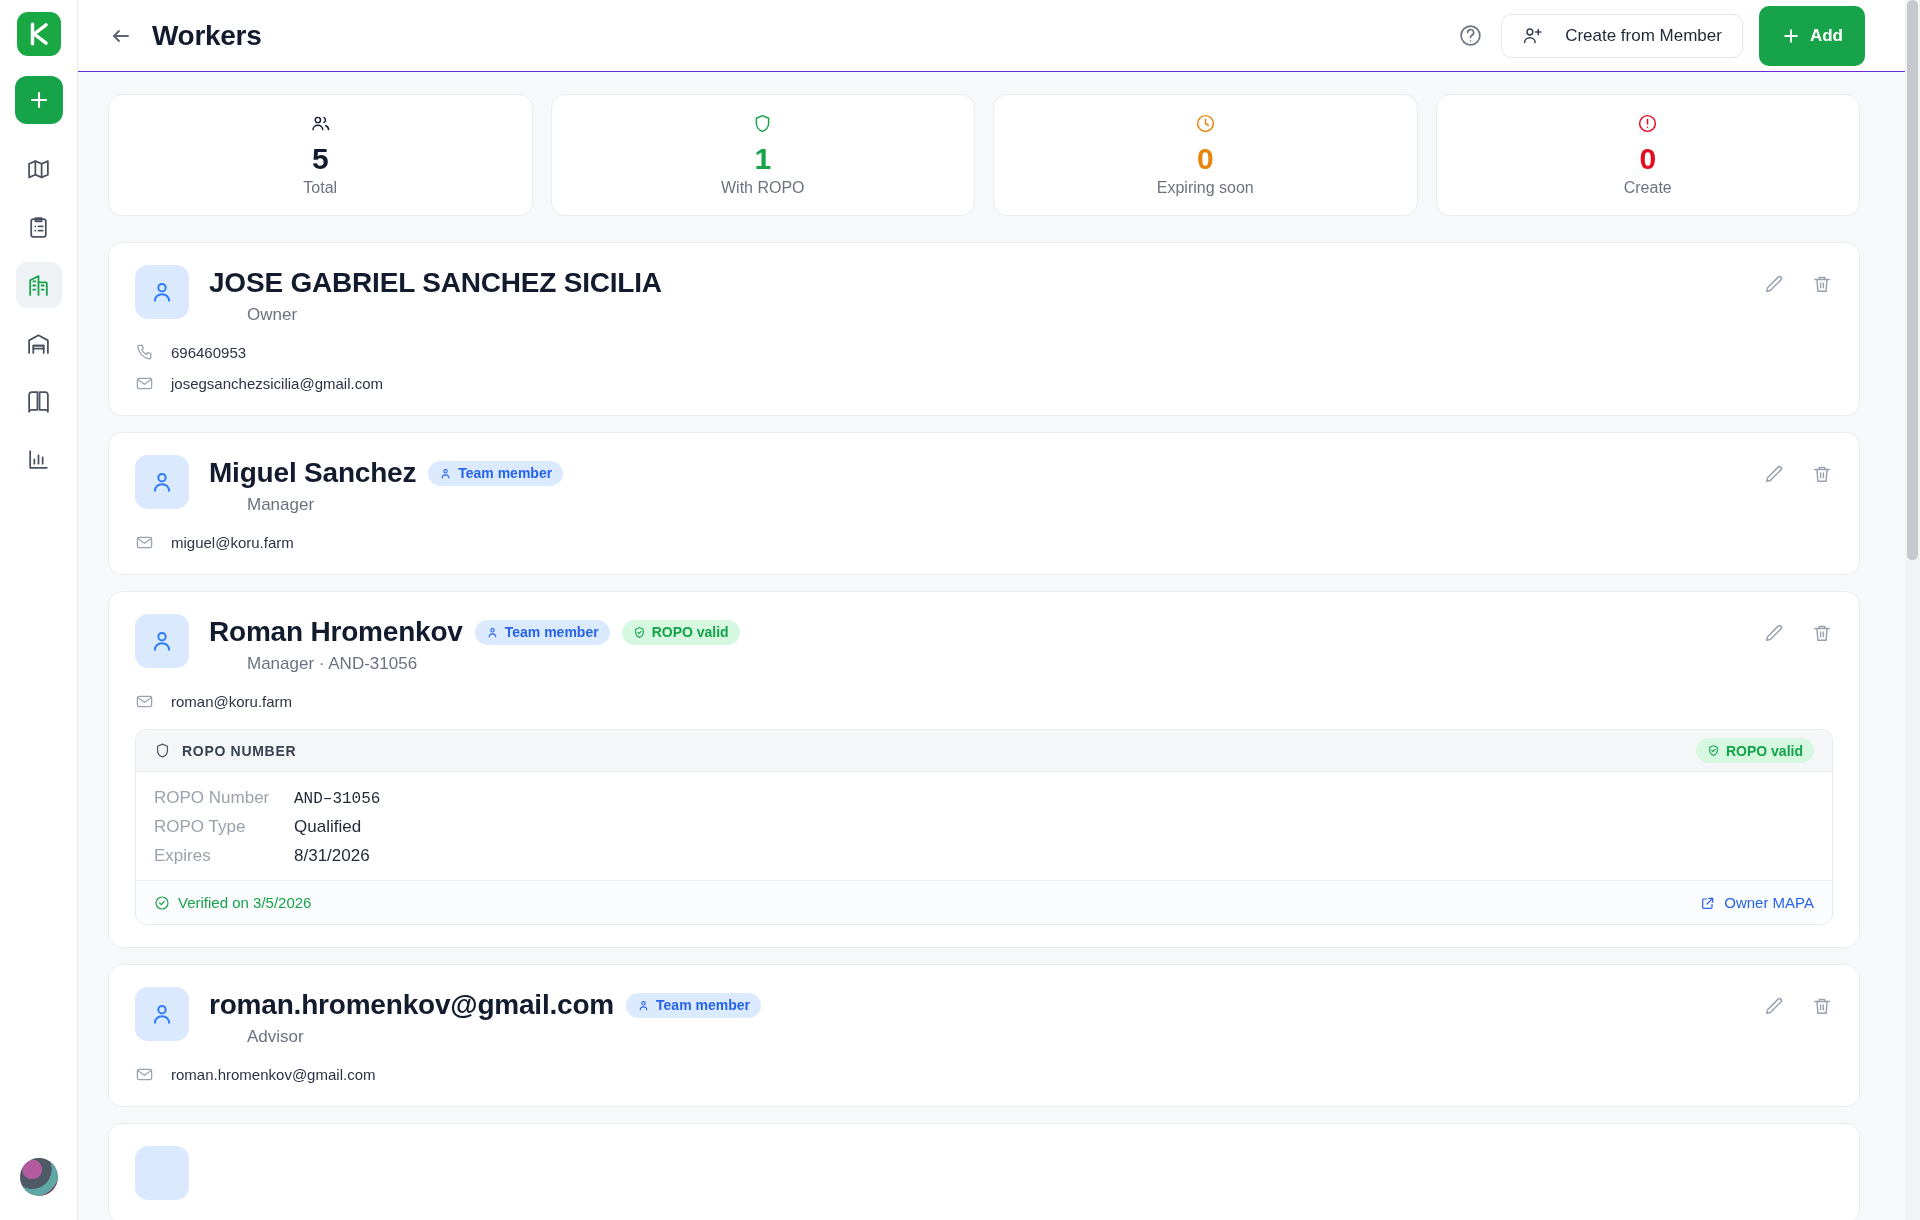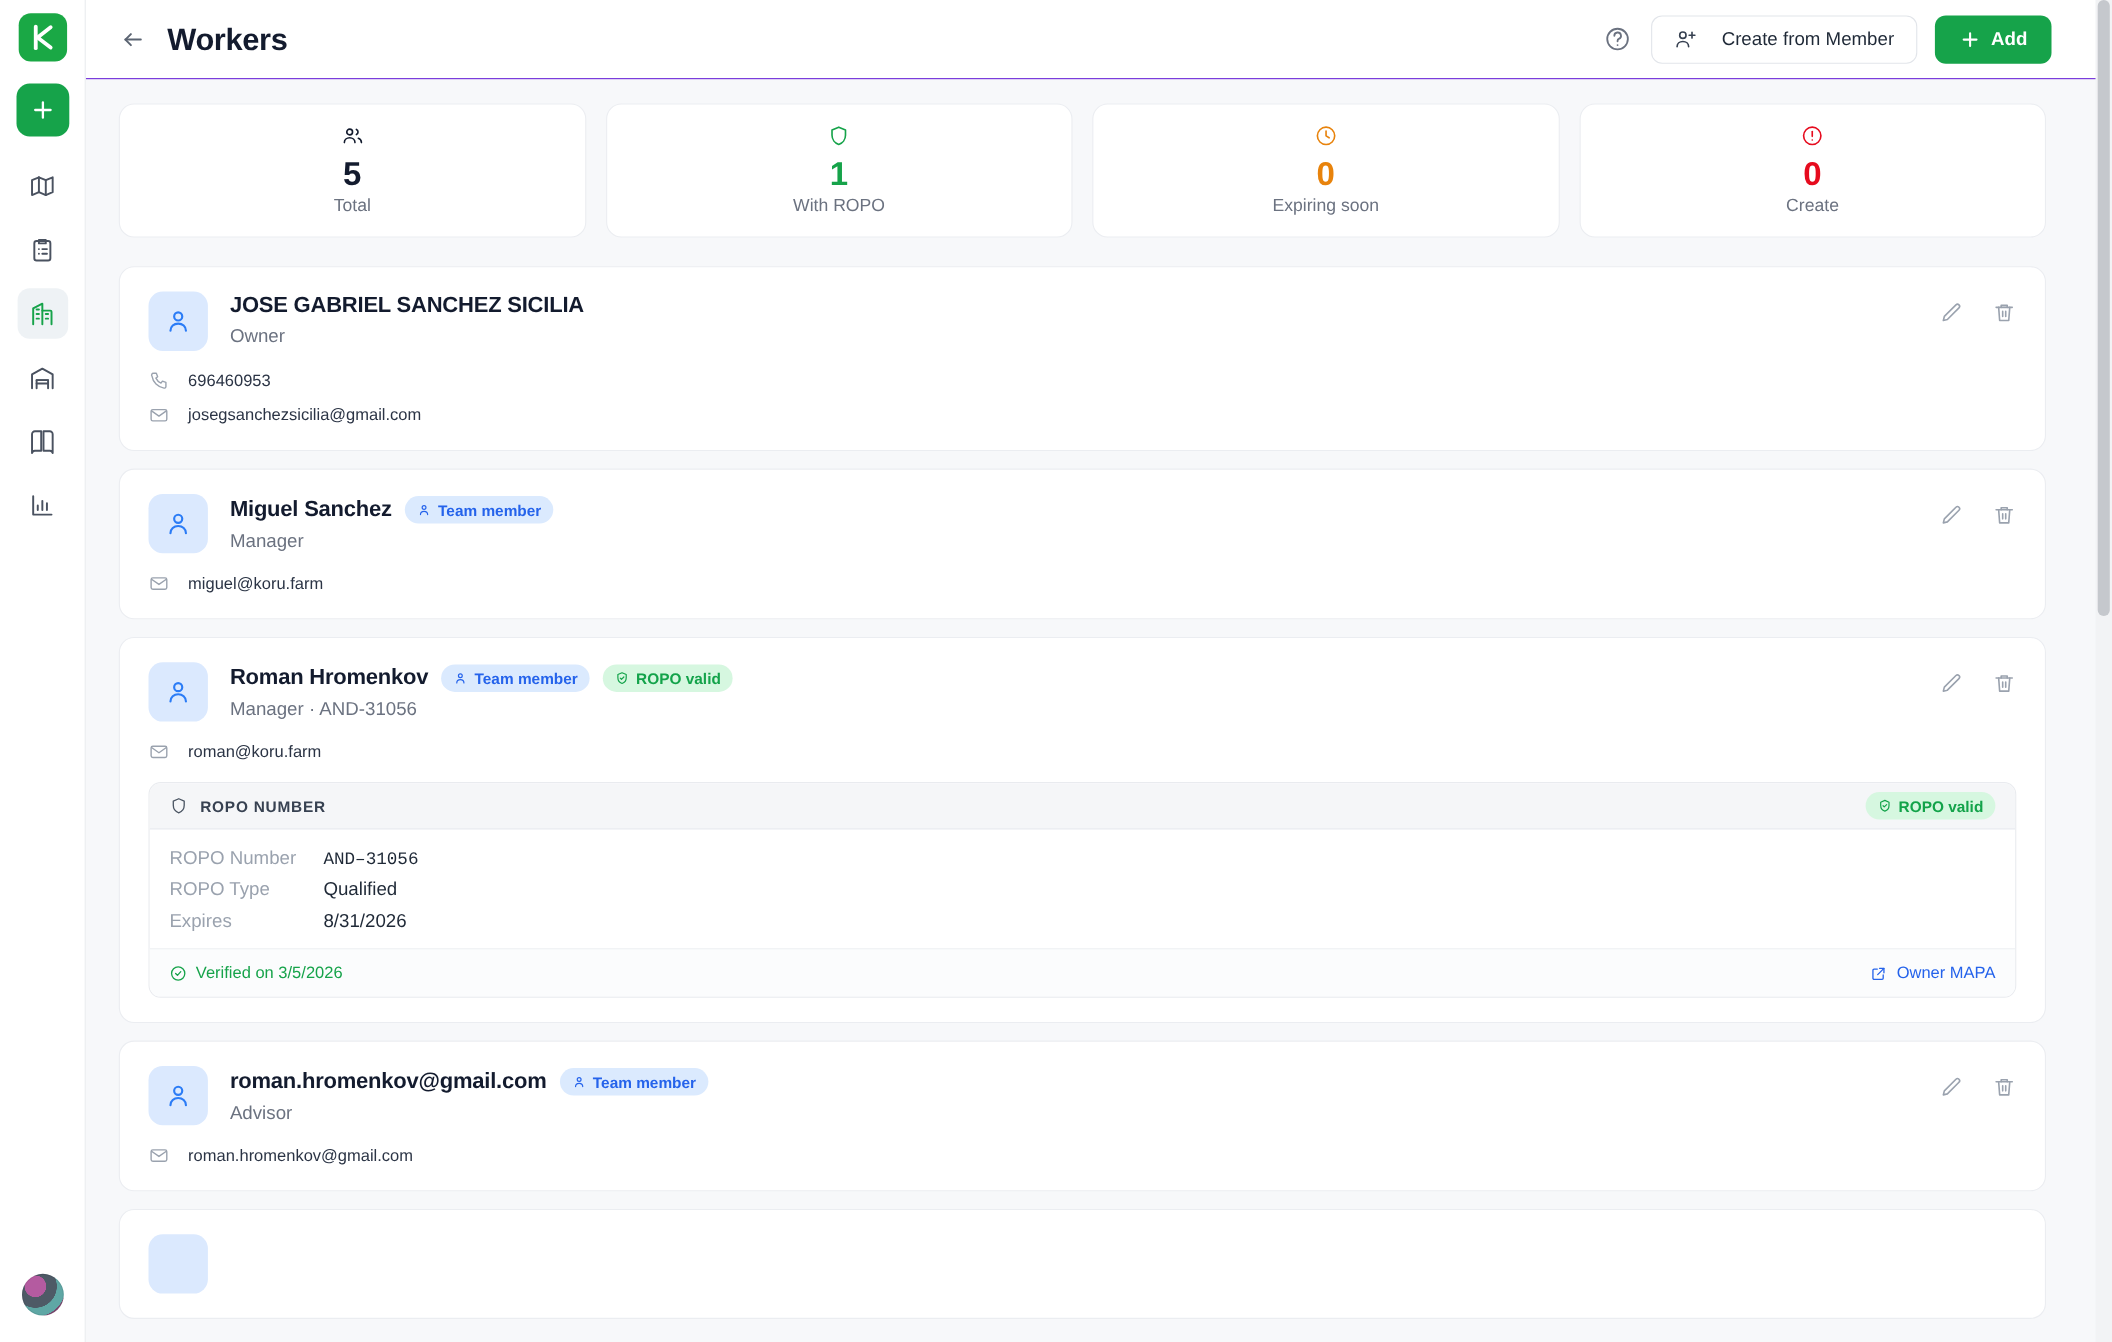"Add" .btn-primary { height: 44px -> 60px }
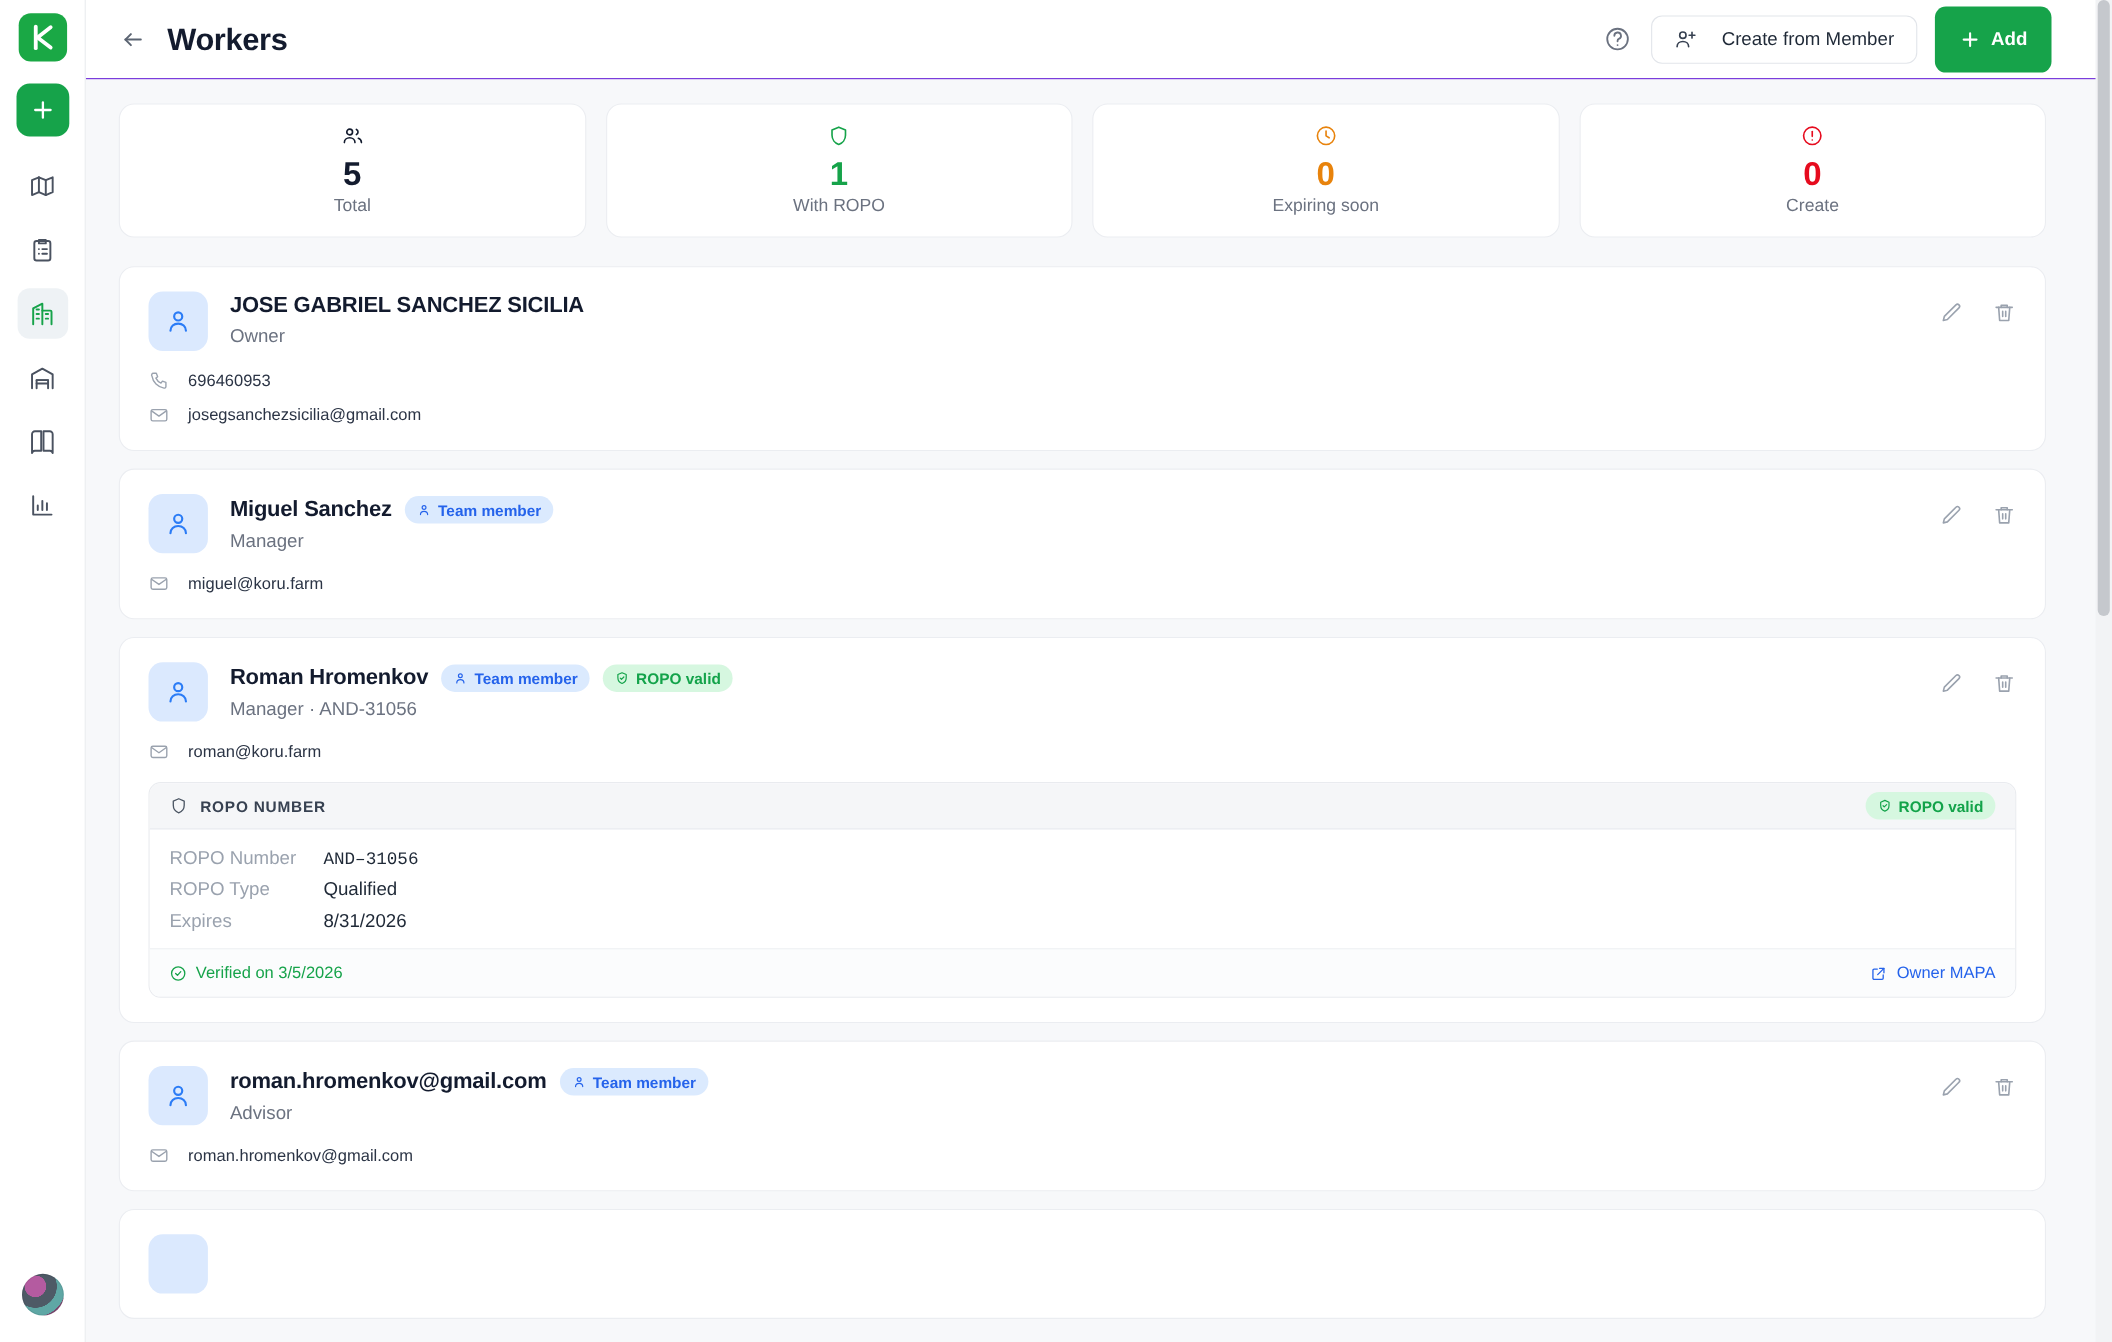"JOSE GABRIEL SANCHEZ SICILIA" .worker-name { font-size: 20px -> 28px }
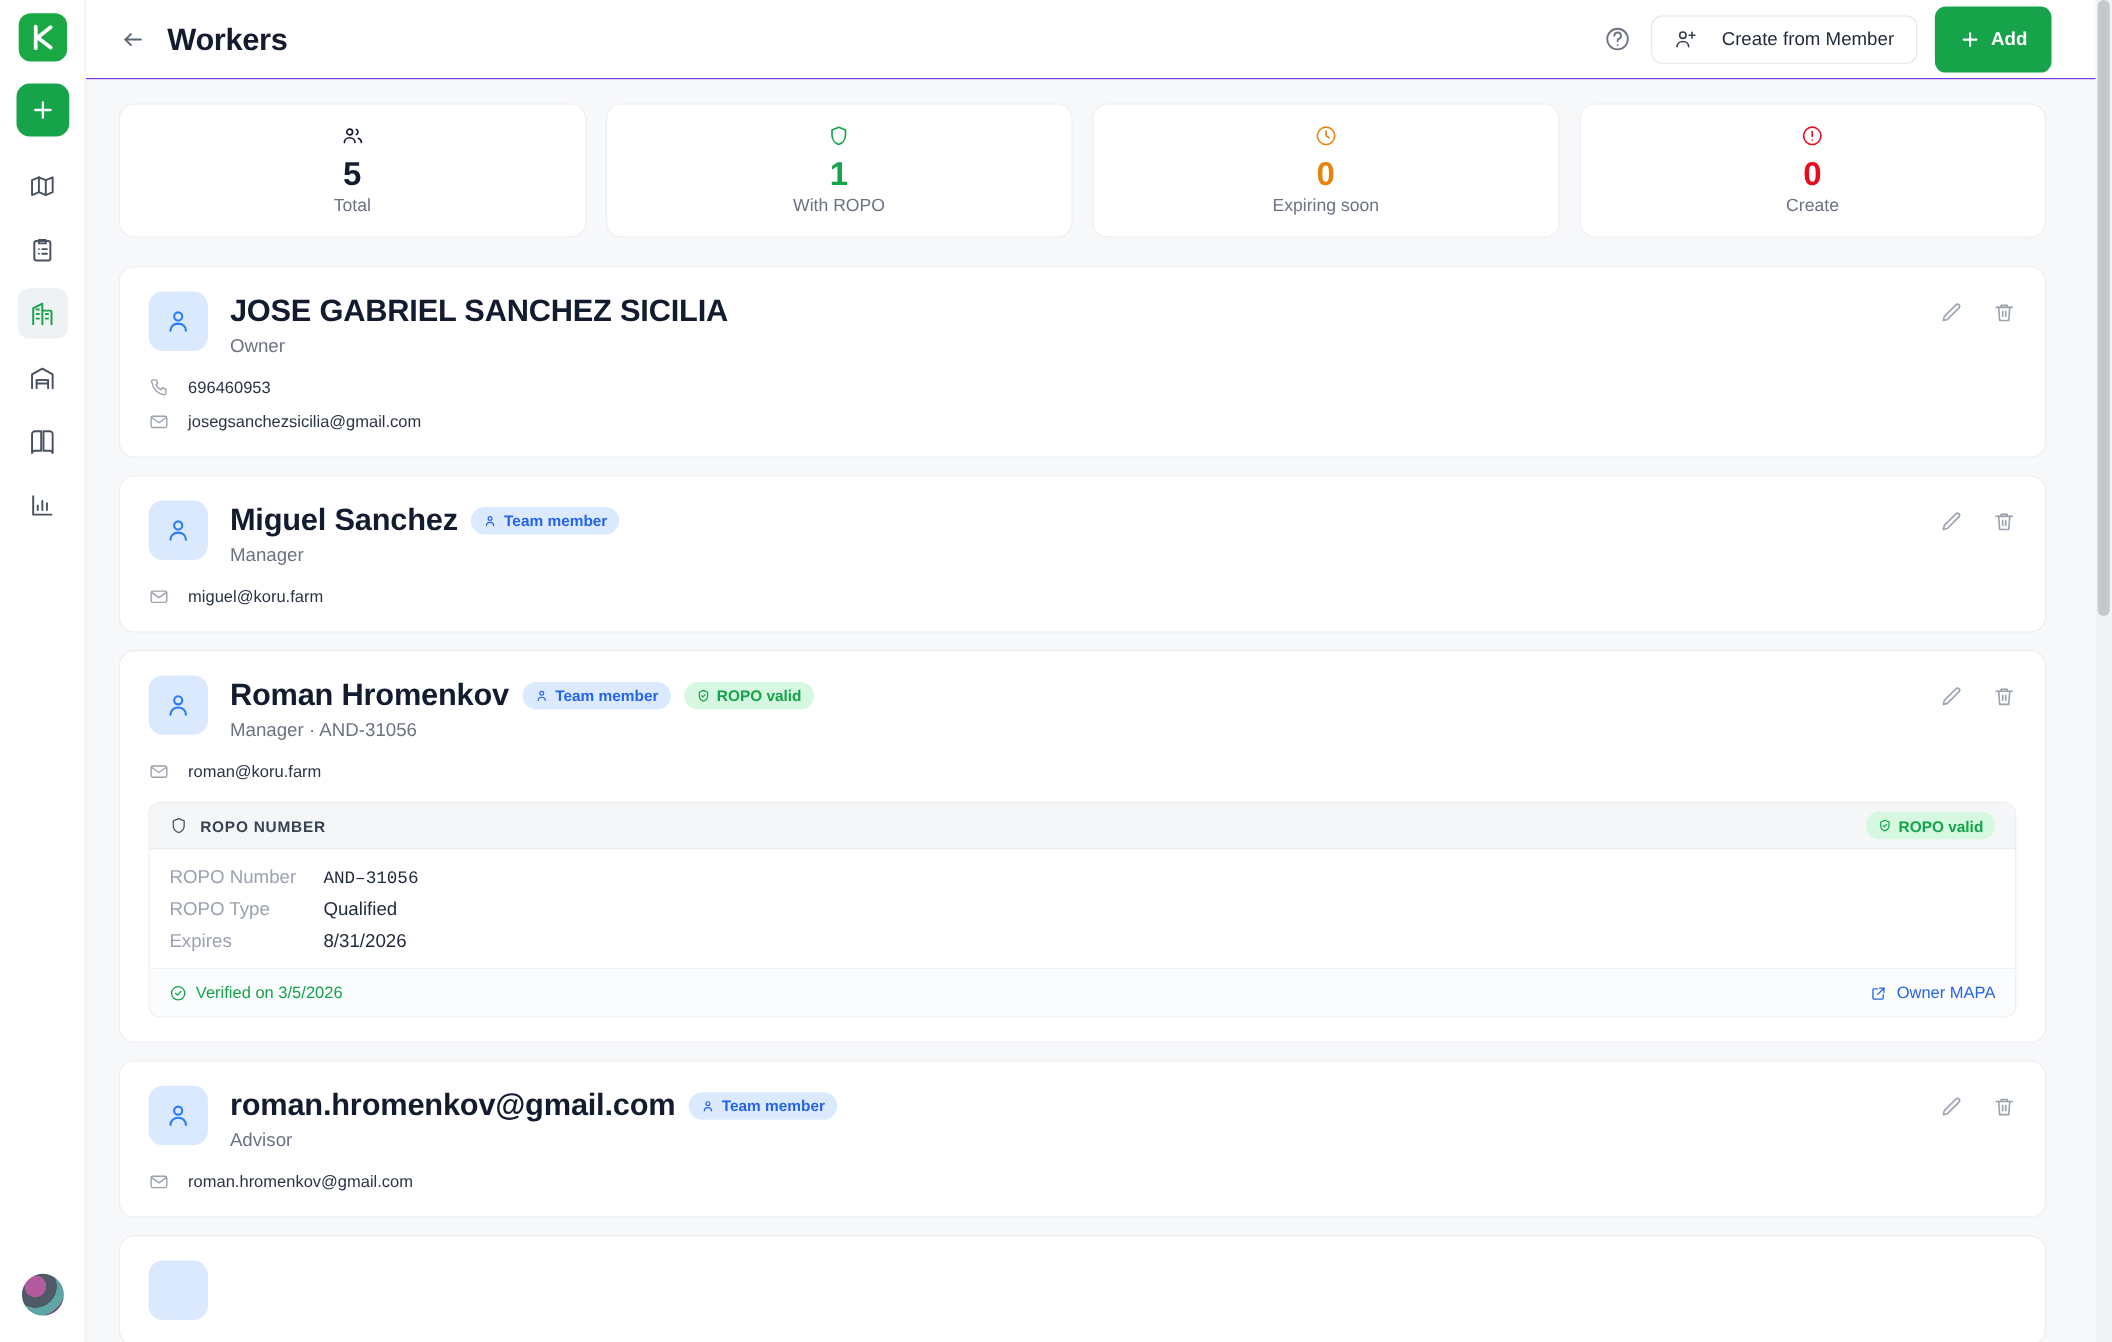"Owner" .worker-role { margin-left: none -> 38px }
